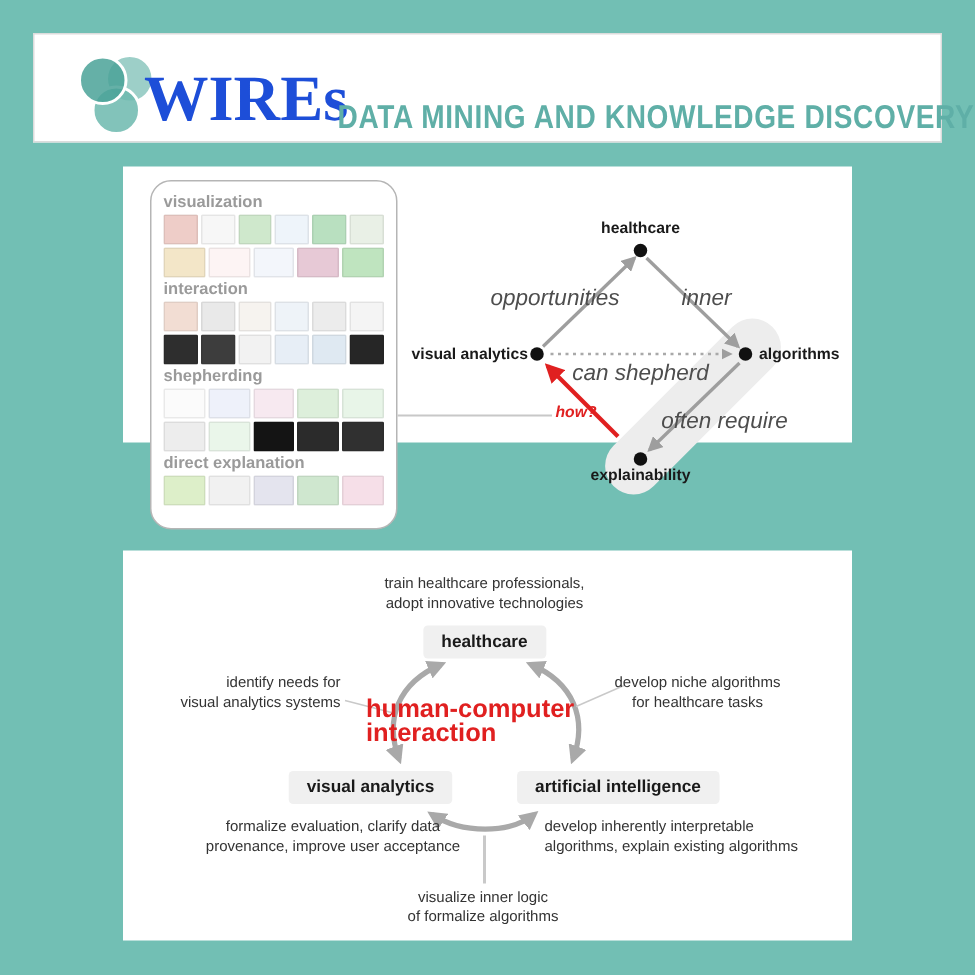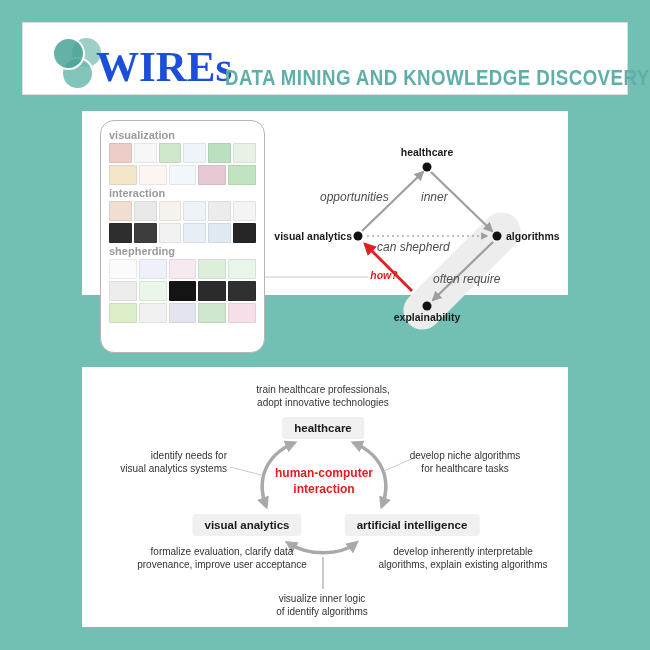"opportunities" .elabel { font-size: 12px -> 15px; text-align: none -> center }
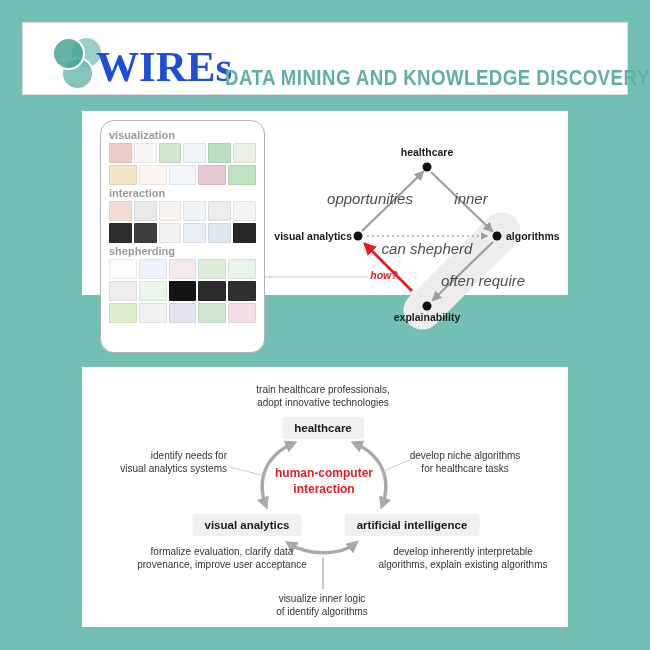"direct explanation" div.gsec-label { html: none -> <div>direct explanation</div> }
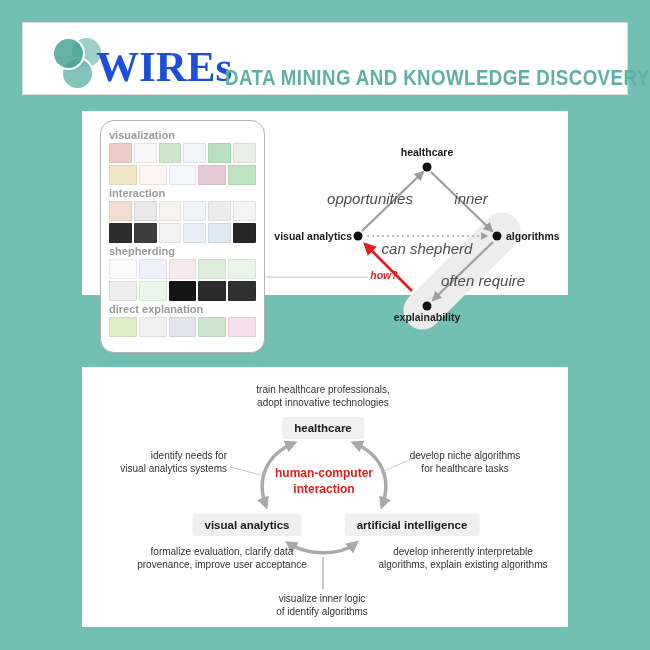"human-computer" .center-red { font-size: 12px -> 17px; text-align: center -> none }
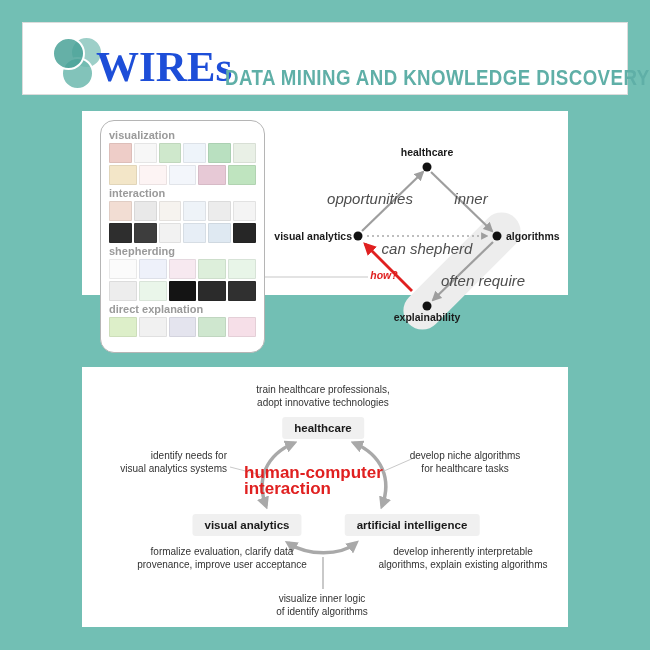"develop inherently interpretable" .t-left { text-align: center -> left }
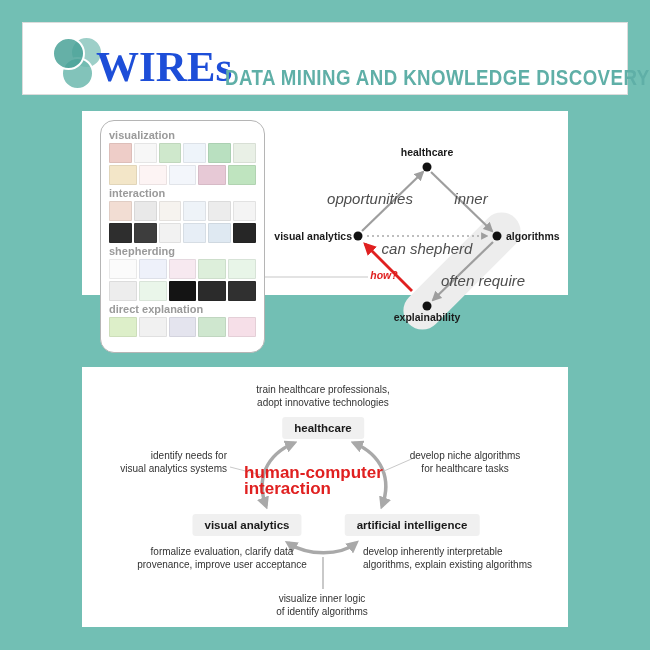"of identify algorithms" div { text: identify -> formalize }
